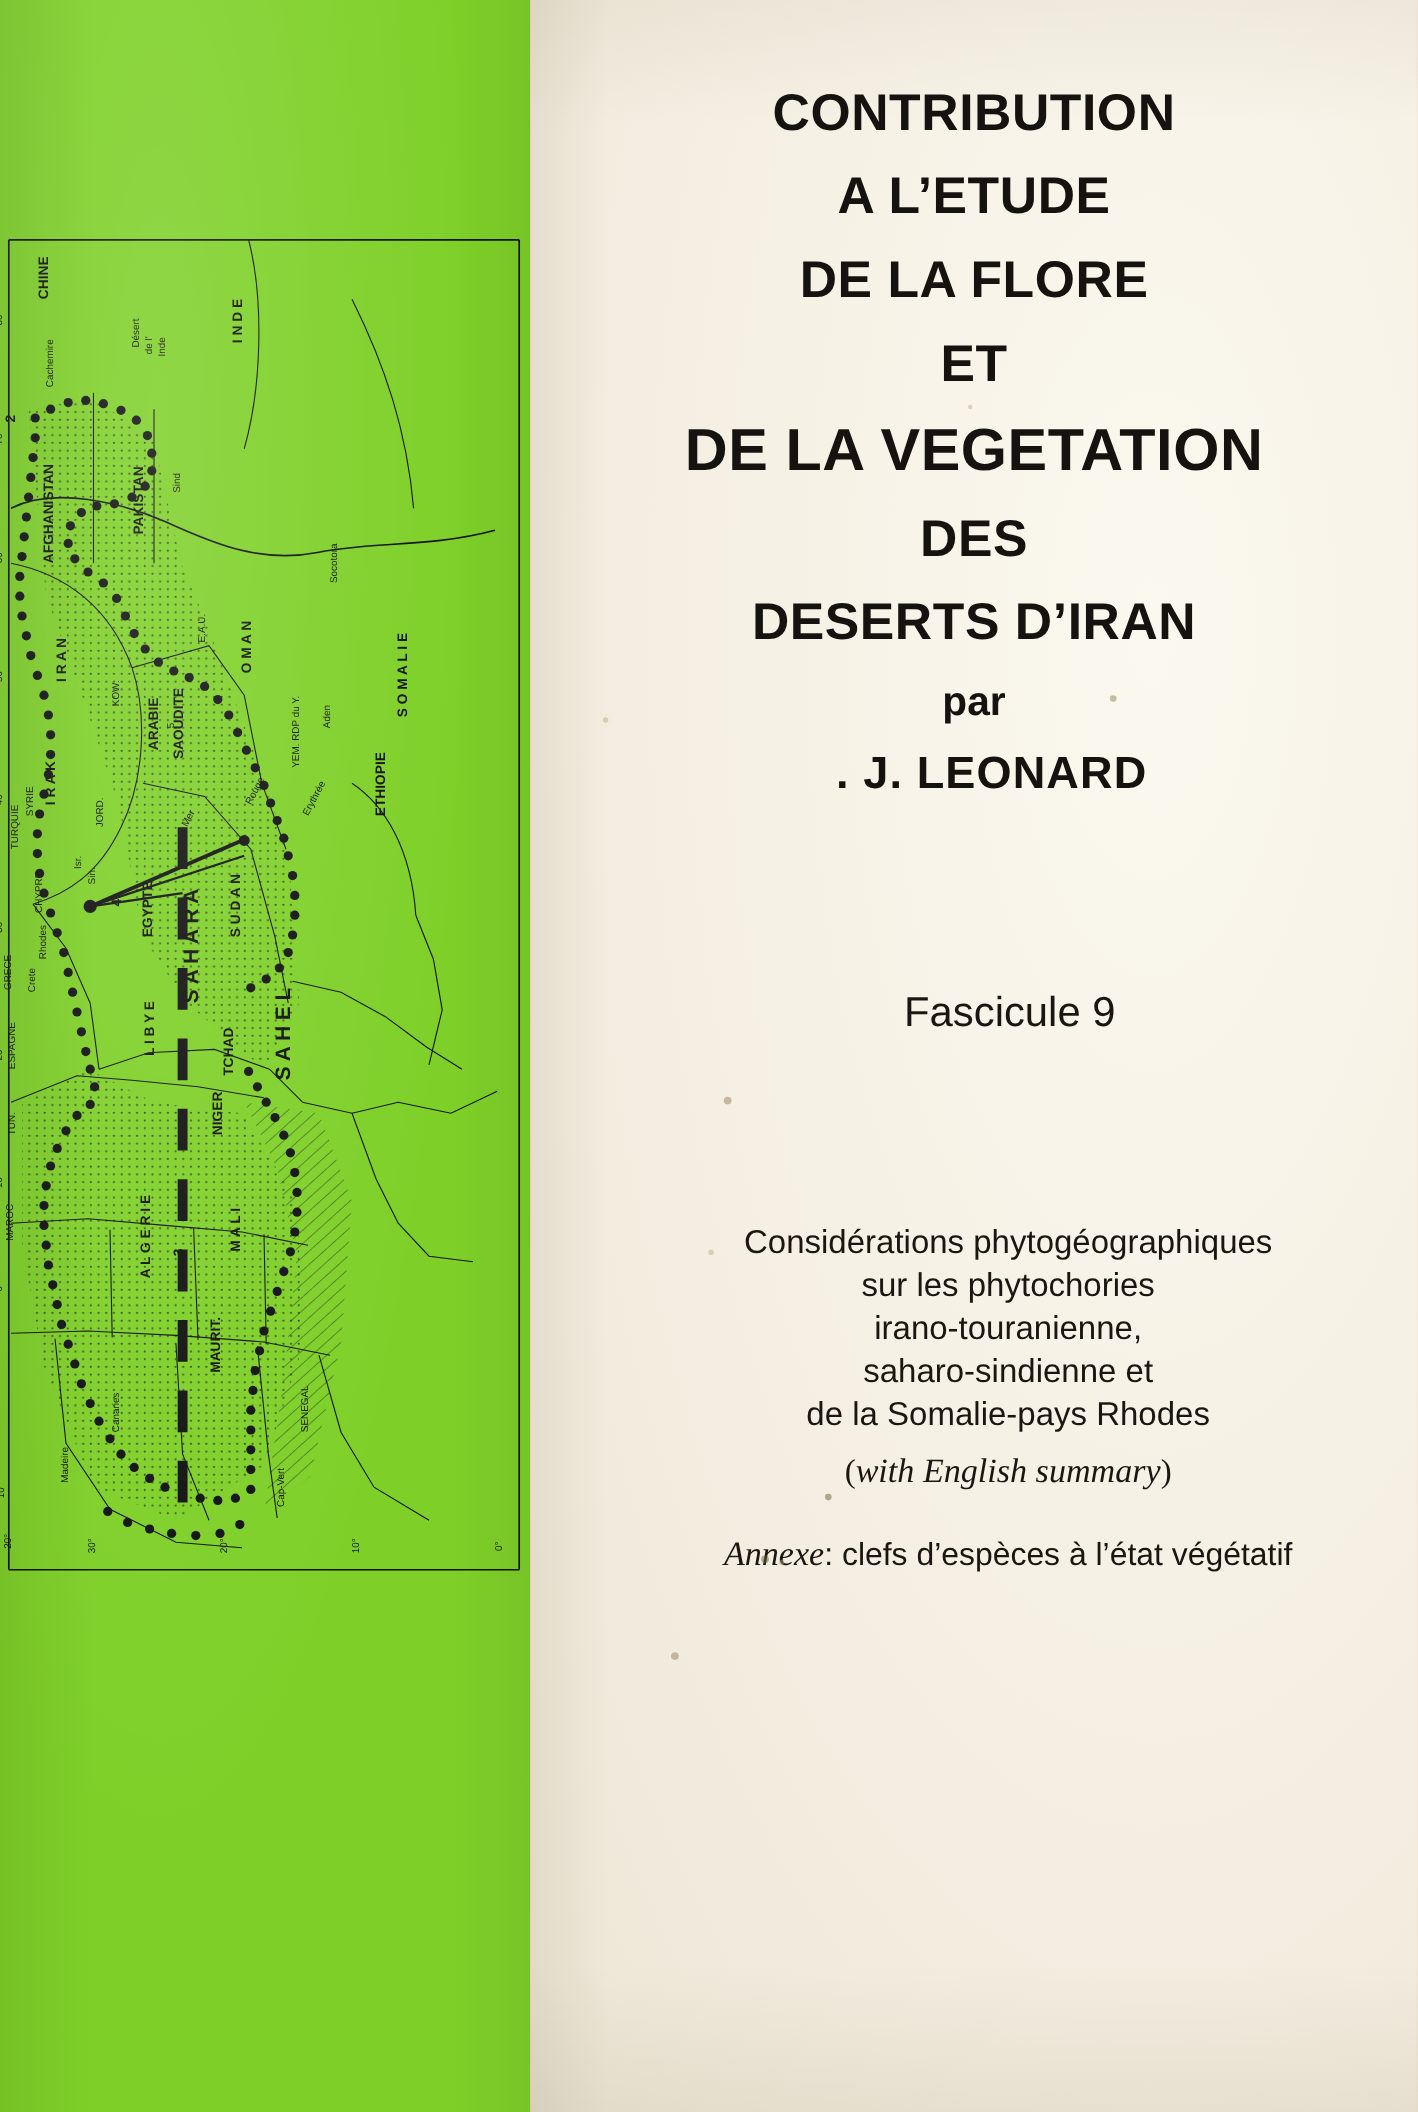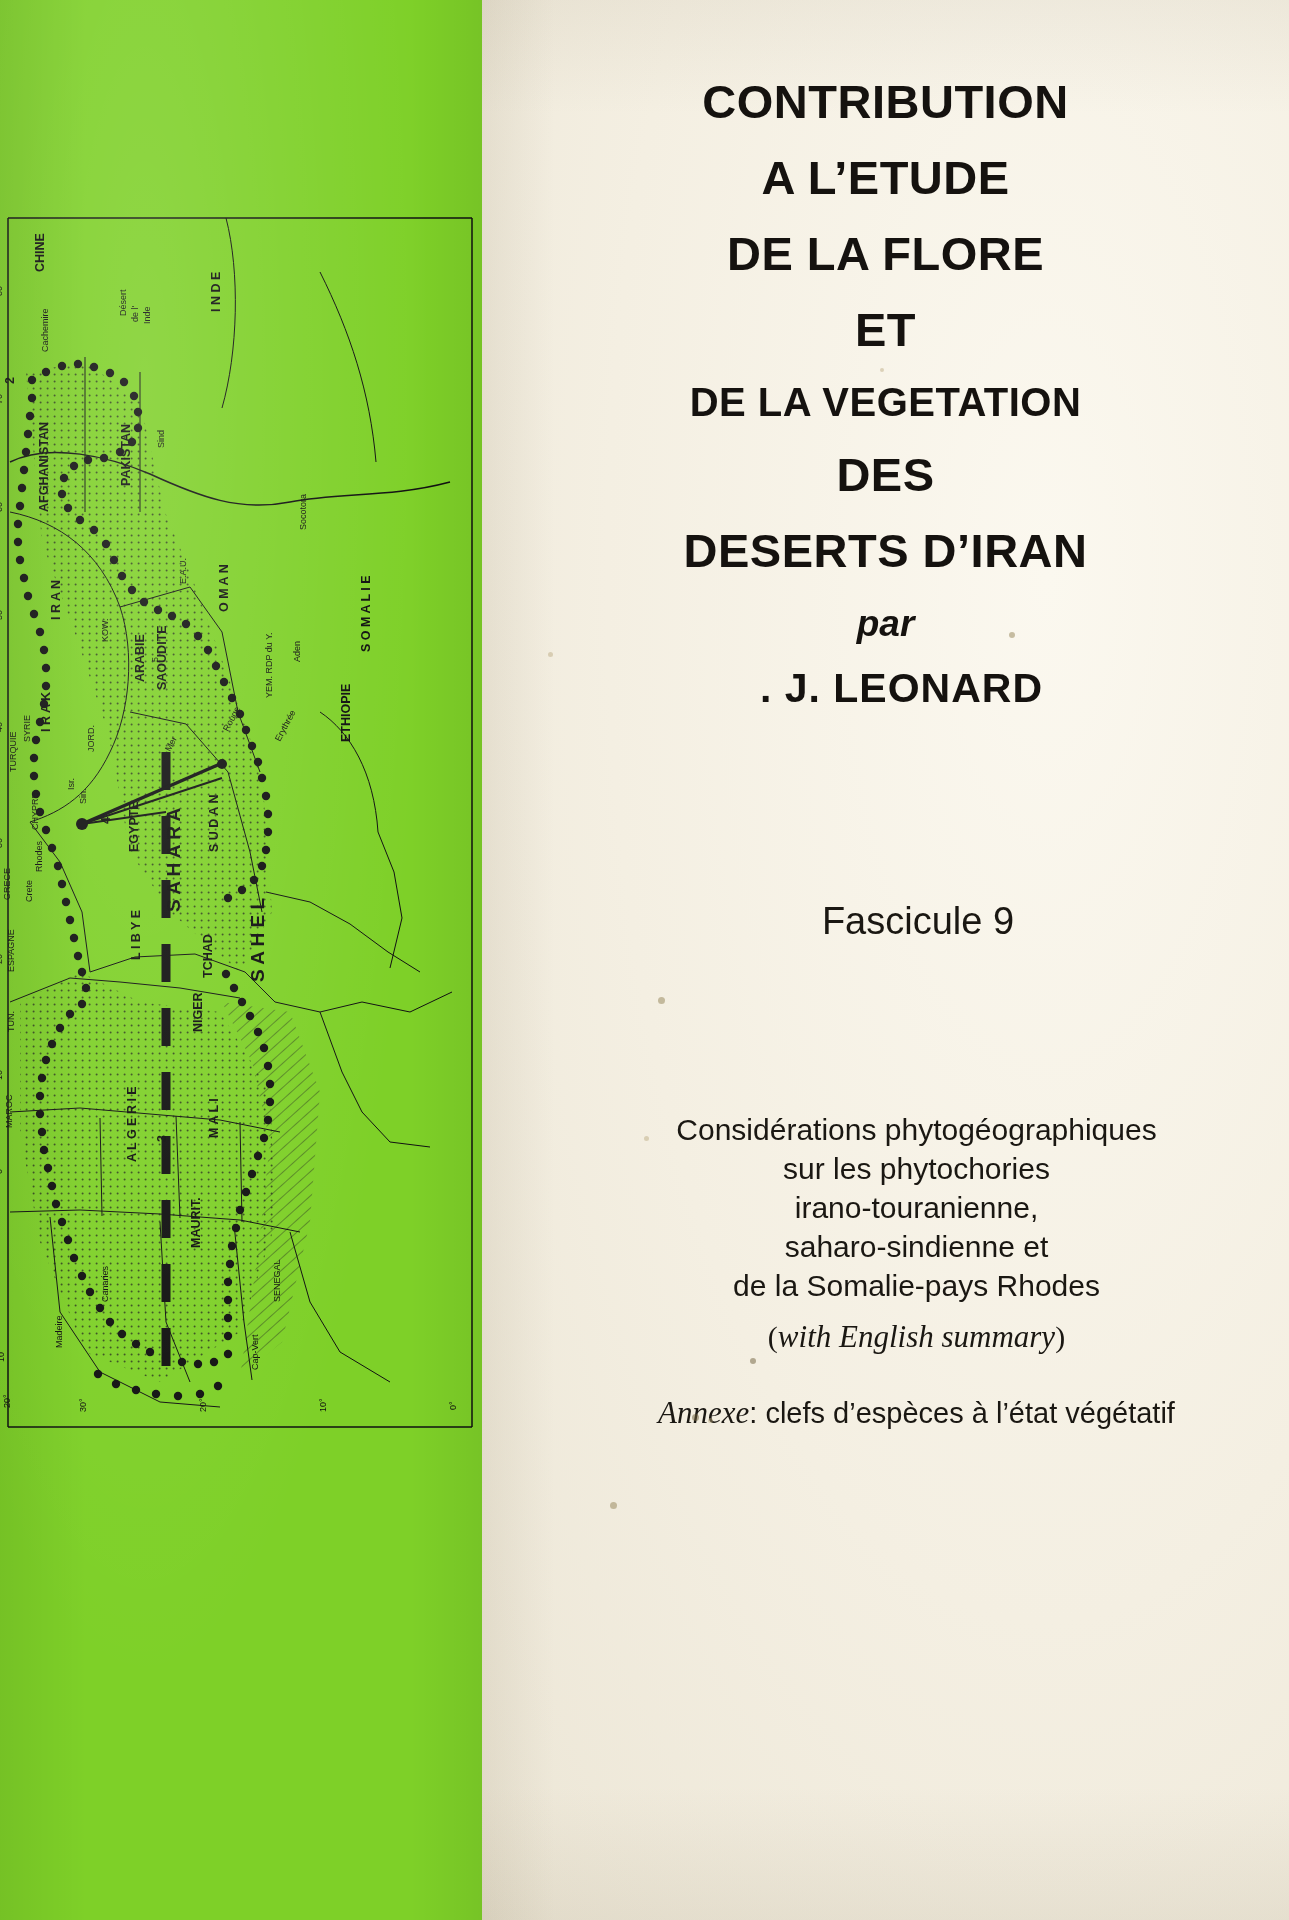"DE LA VEGETATION" .title-line.wide { font-size: 40px -> 54px }
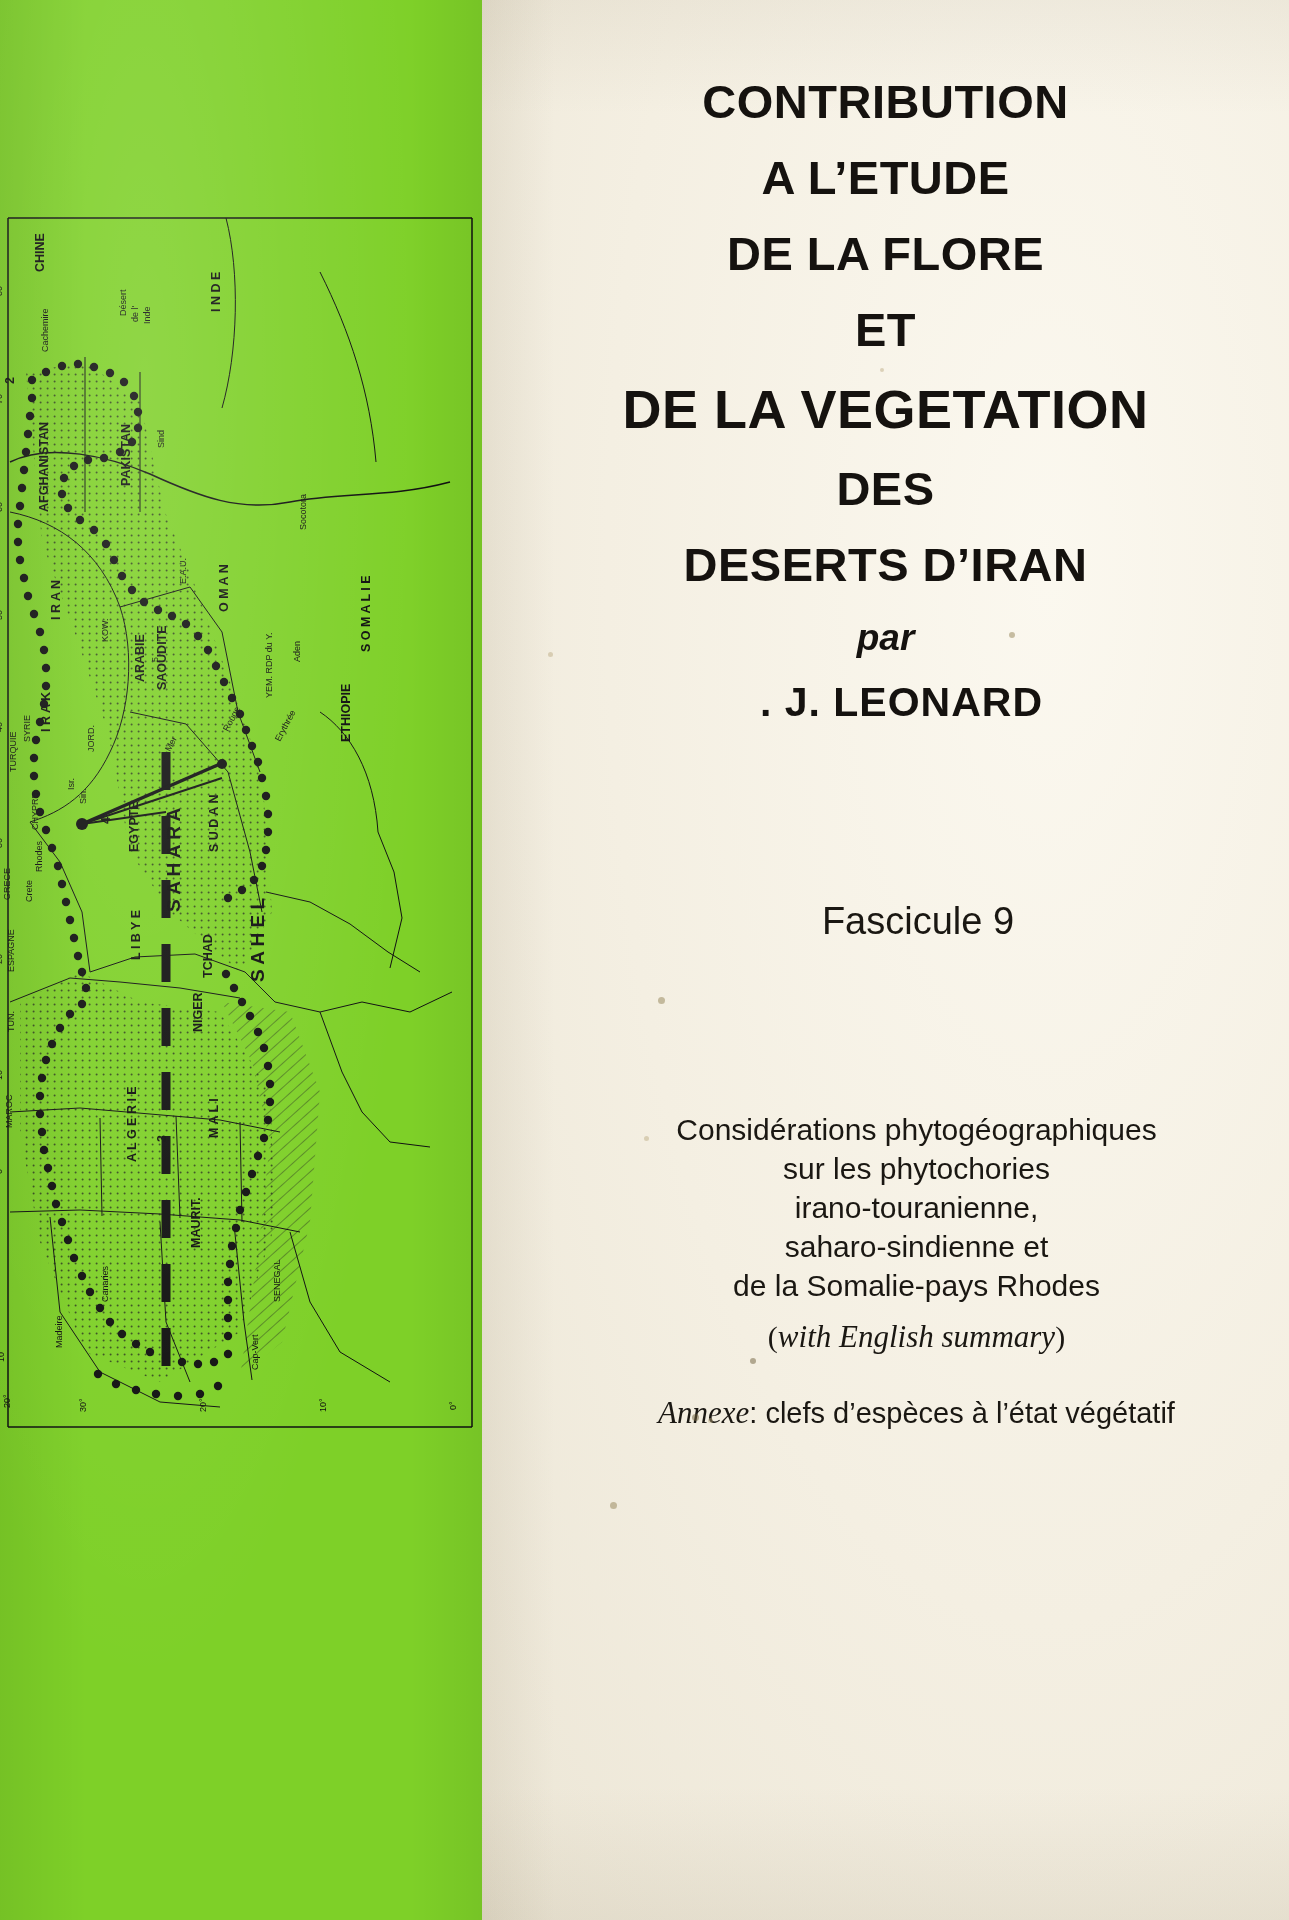"par" .byline-par { font-style: italic -> none }
